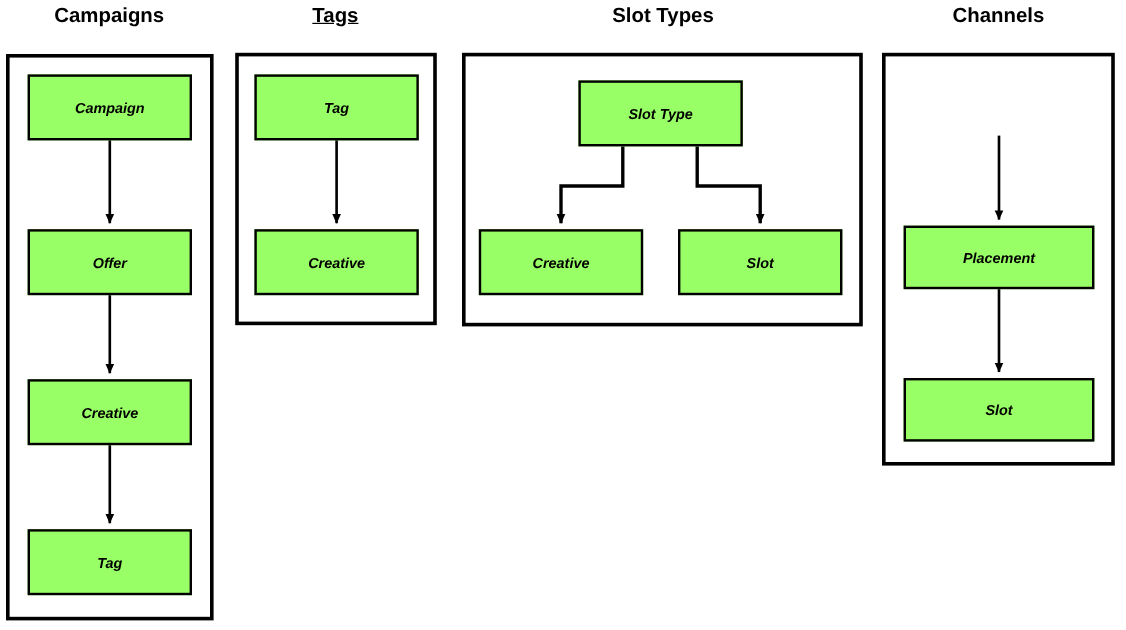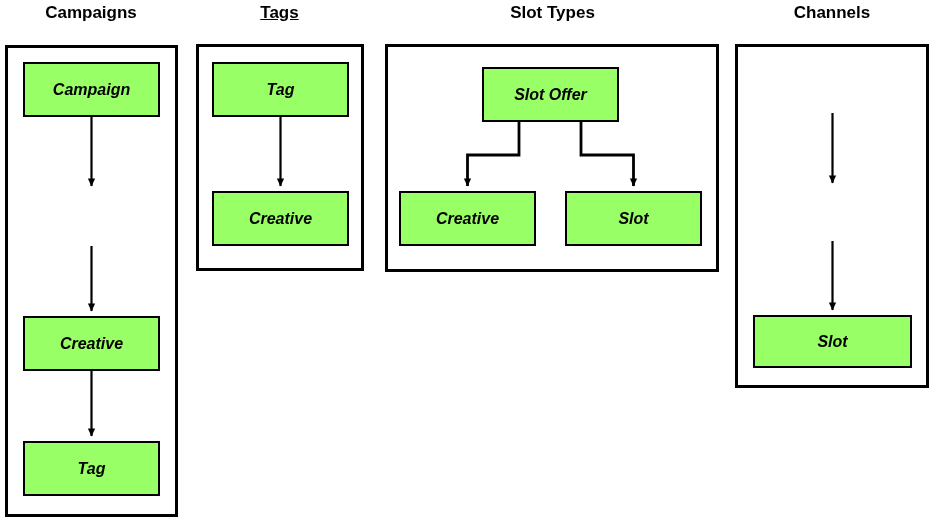"Campaign" .entity-label { font-size: 16px -> 12px }
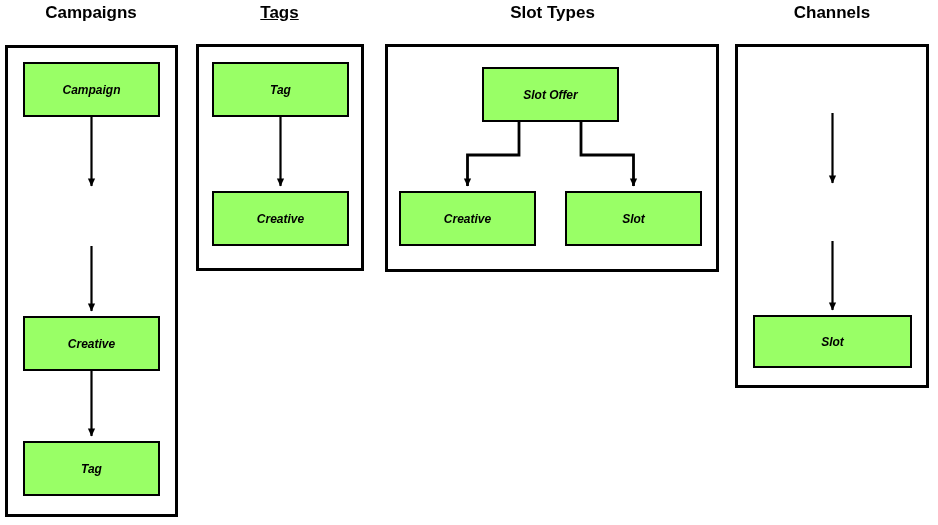"Slot Offer" span.entity-label { text: Offer -> Type }
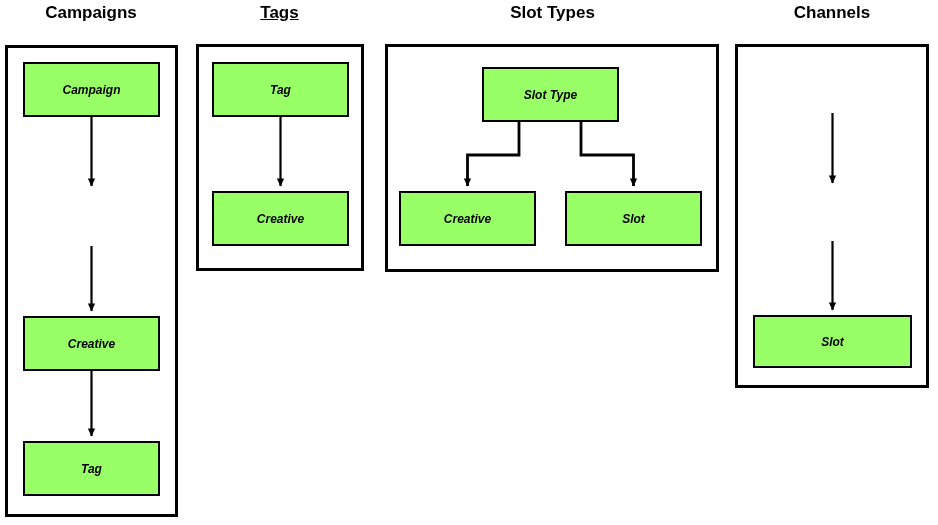"Offer" div.entity-box { html: none -> <div> <span>Offer</span> </div> }
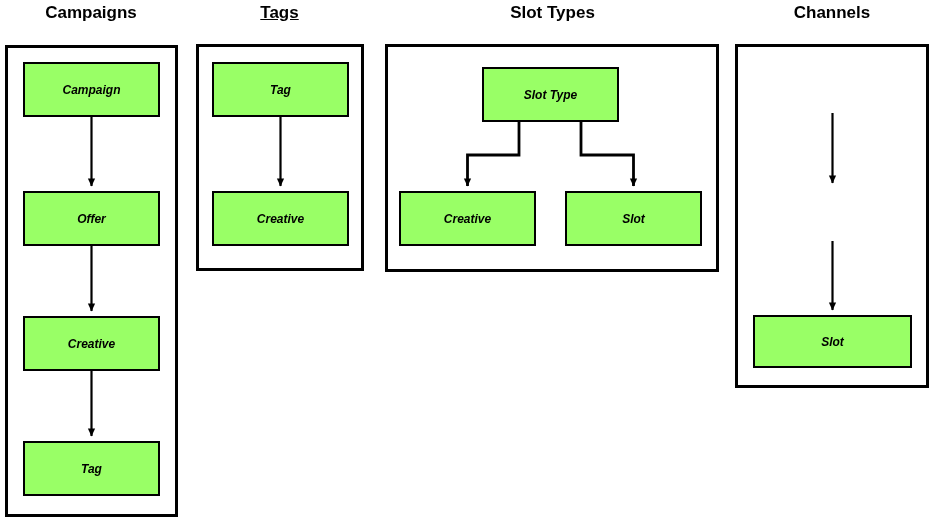"Placement" div.entity-box { html: none -> <div> <span>Placement</span> </div> }
